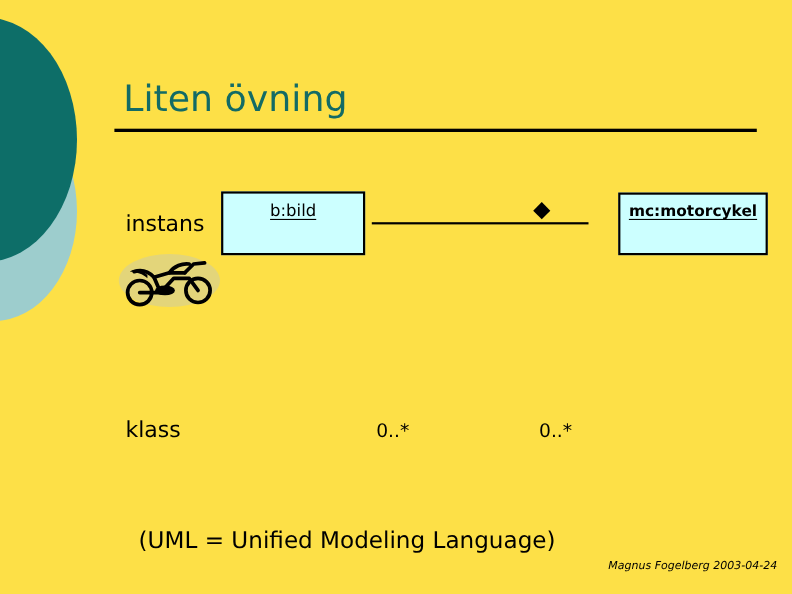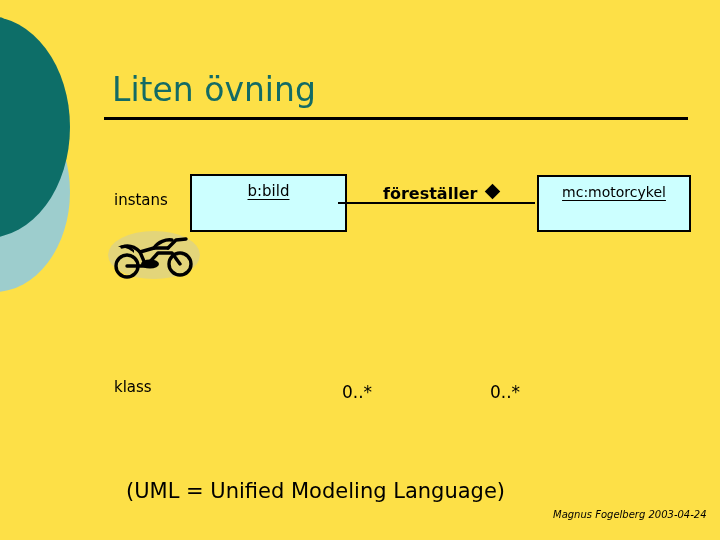"instans" .anno { font-size: 15px -> 20px }
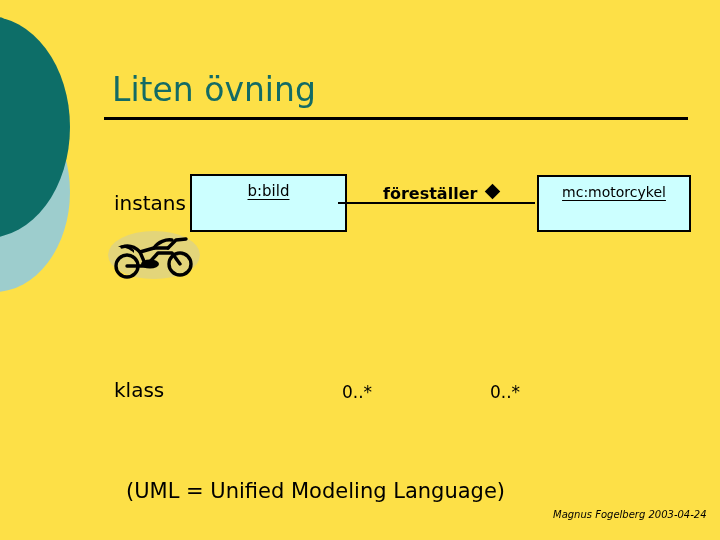"b:bild" .uml-box.left { left: 190px -> 201px; width: 157px -> 131px }
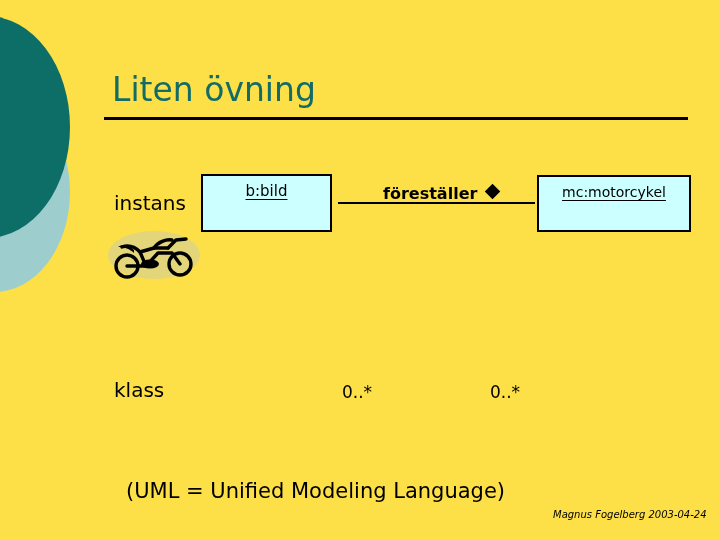"föreställer" div.assoc-label { html: <div>föreställer</div> -> none }
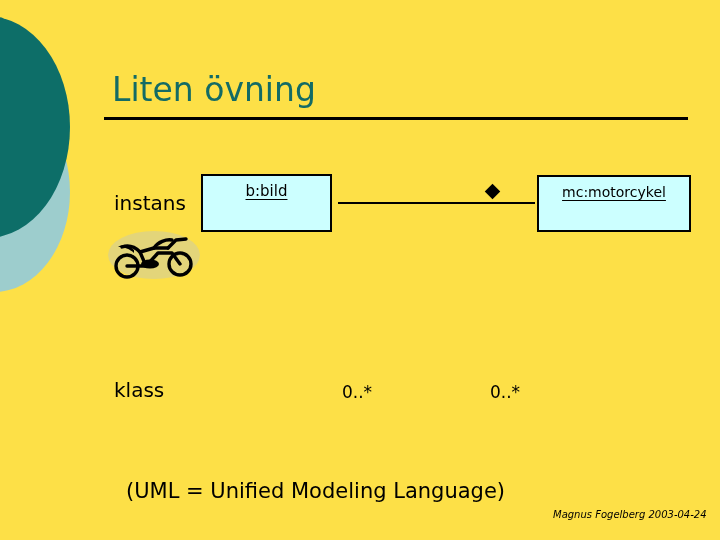"mc:motorcykel" .uml-box.right { font-weight: none -> bold; left: 537px -> 562px; width: 154px -> 136px }
